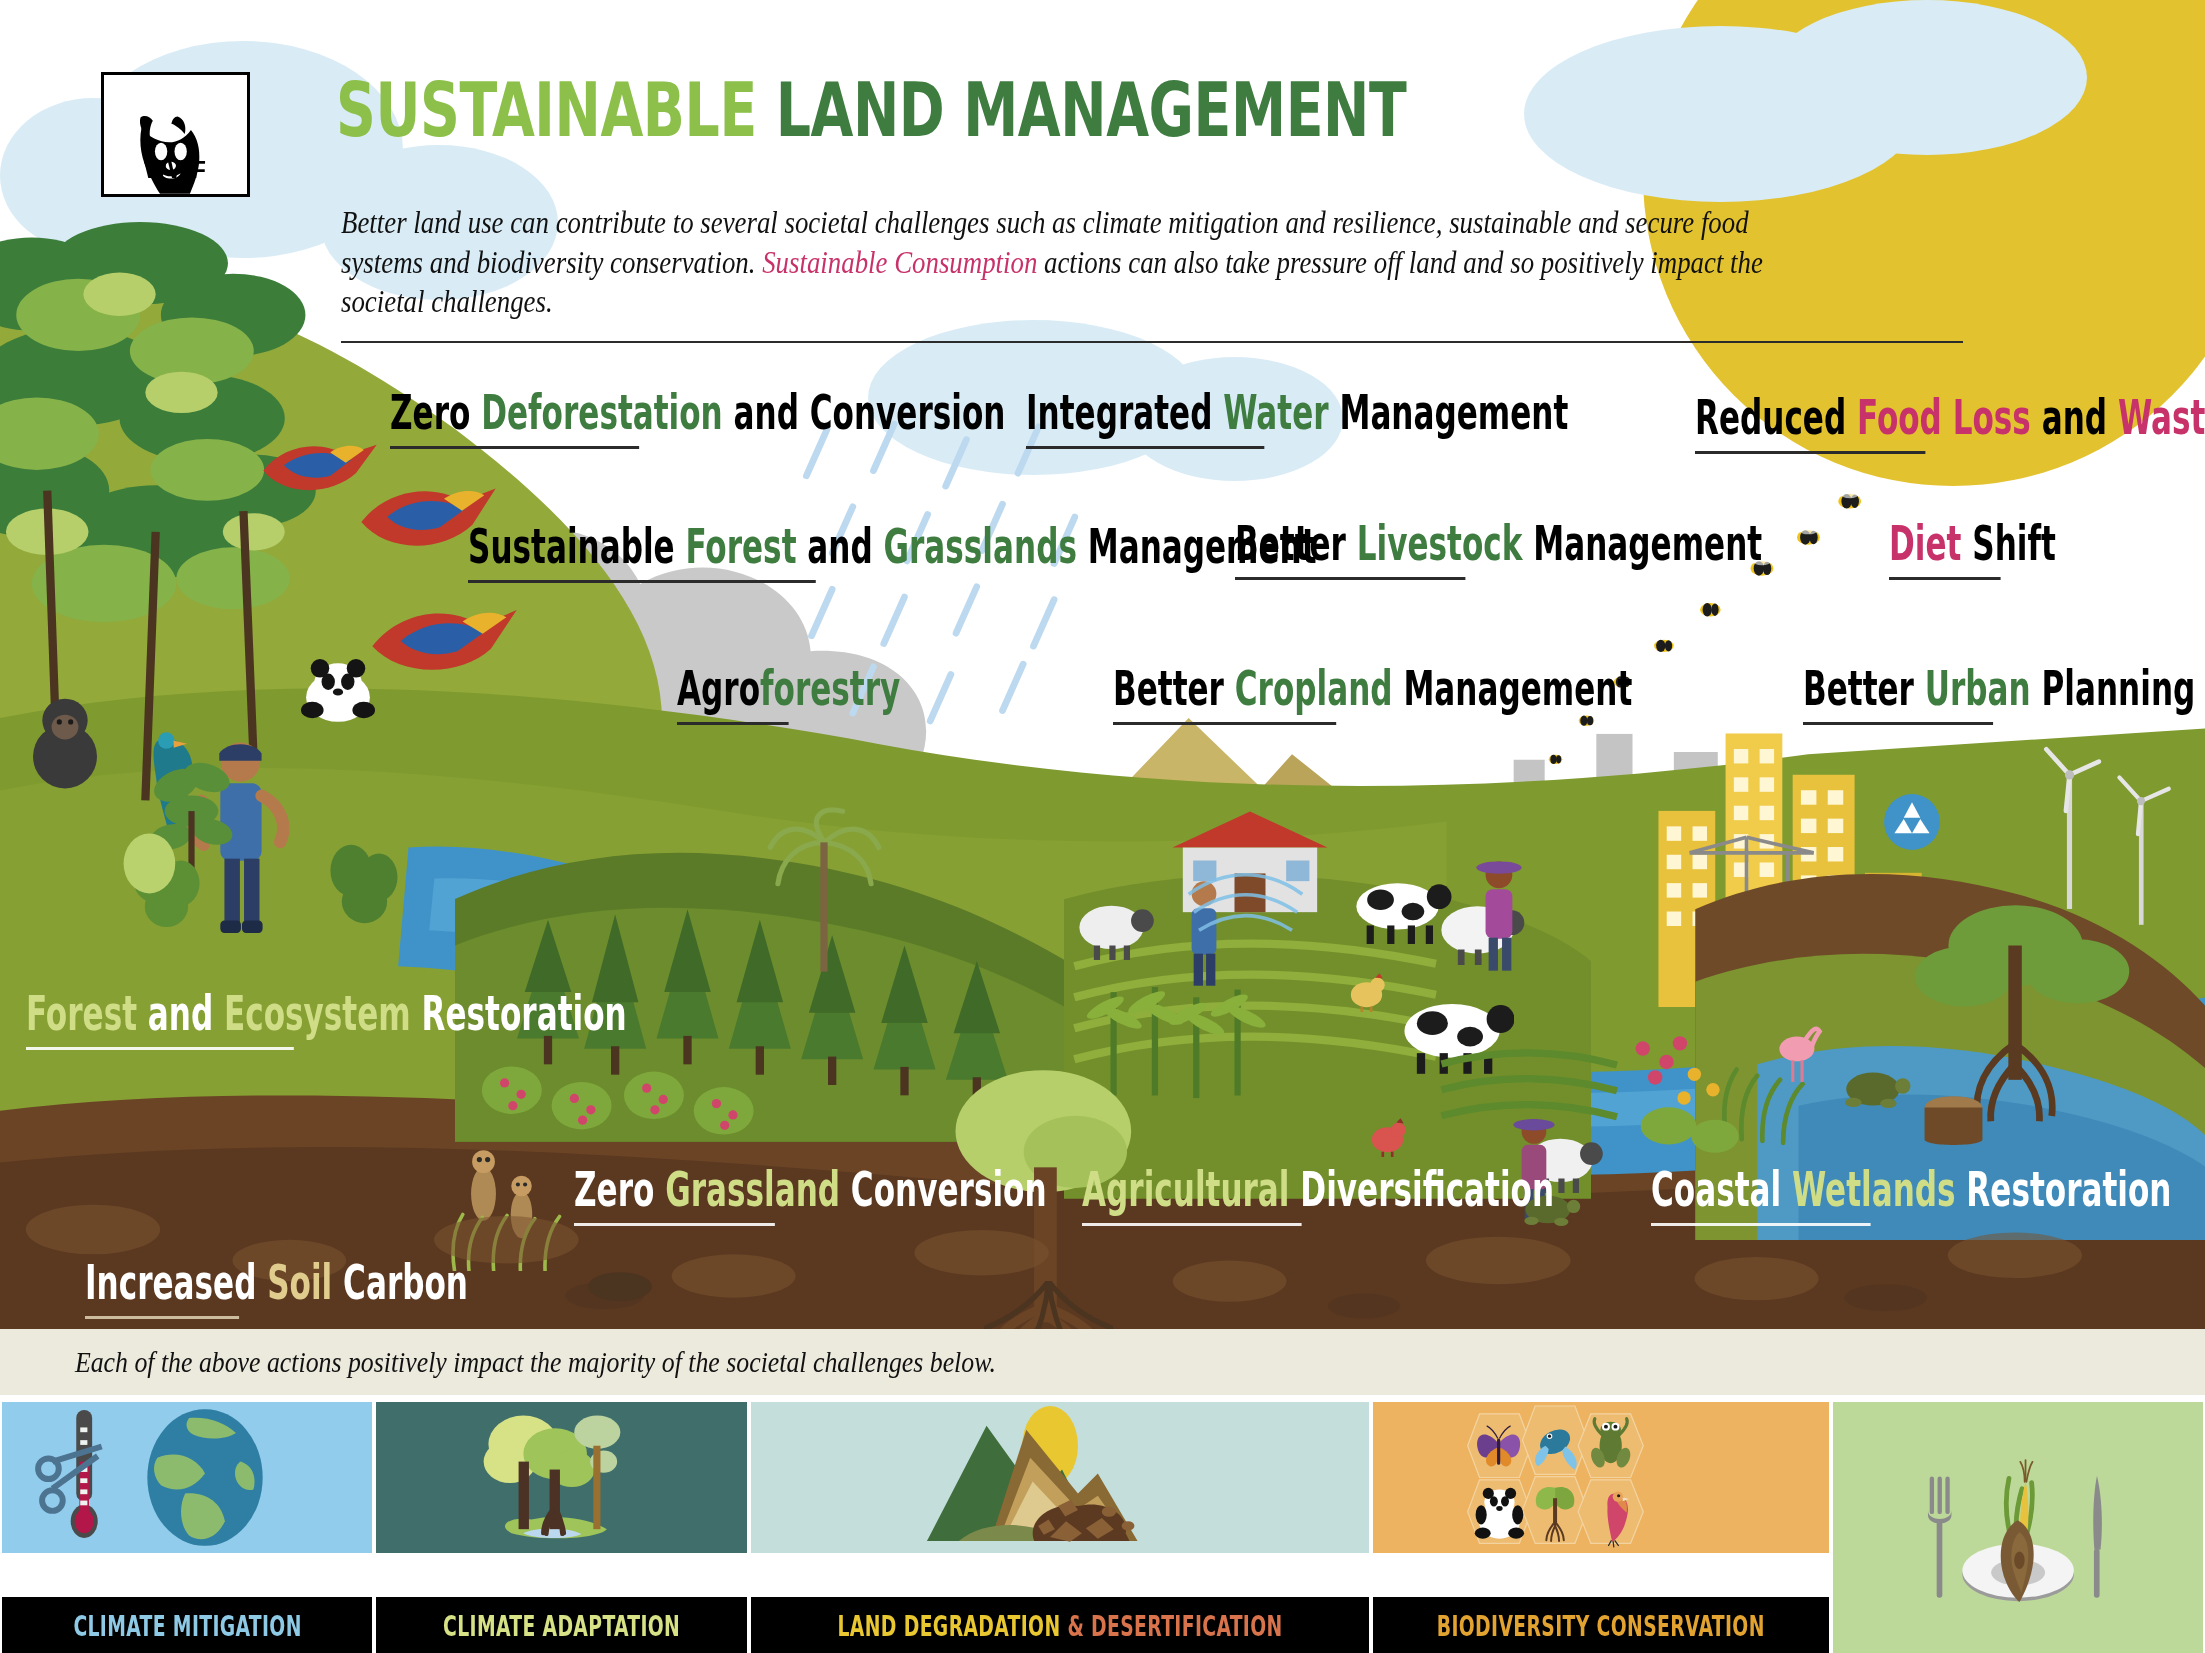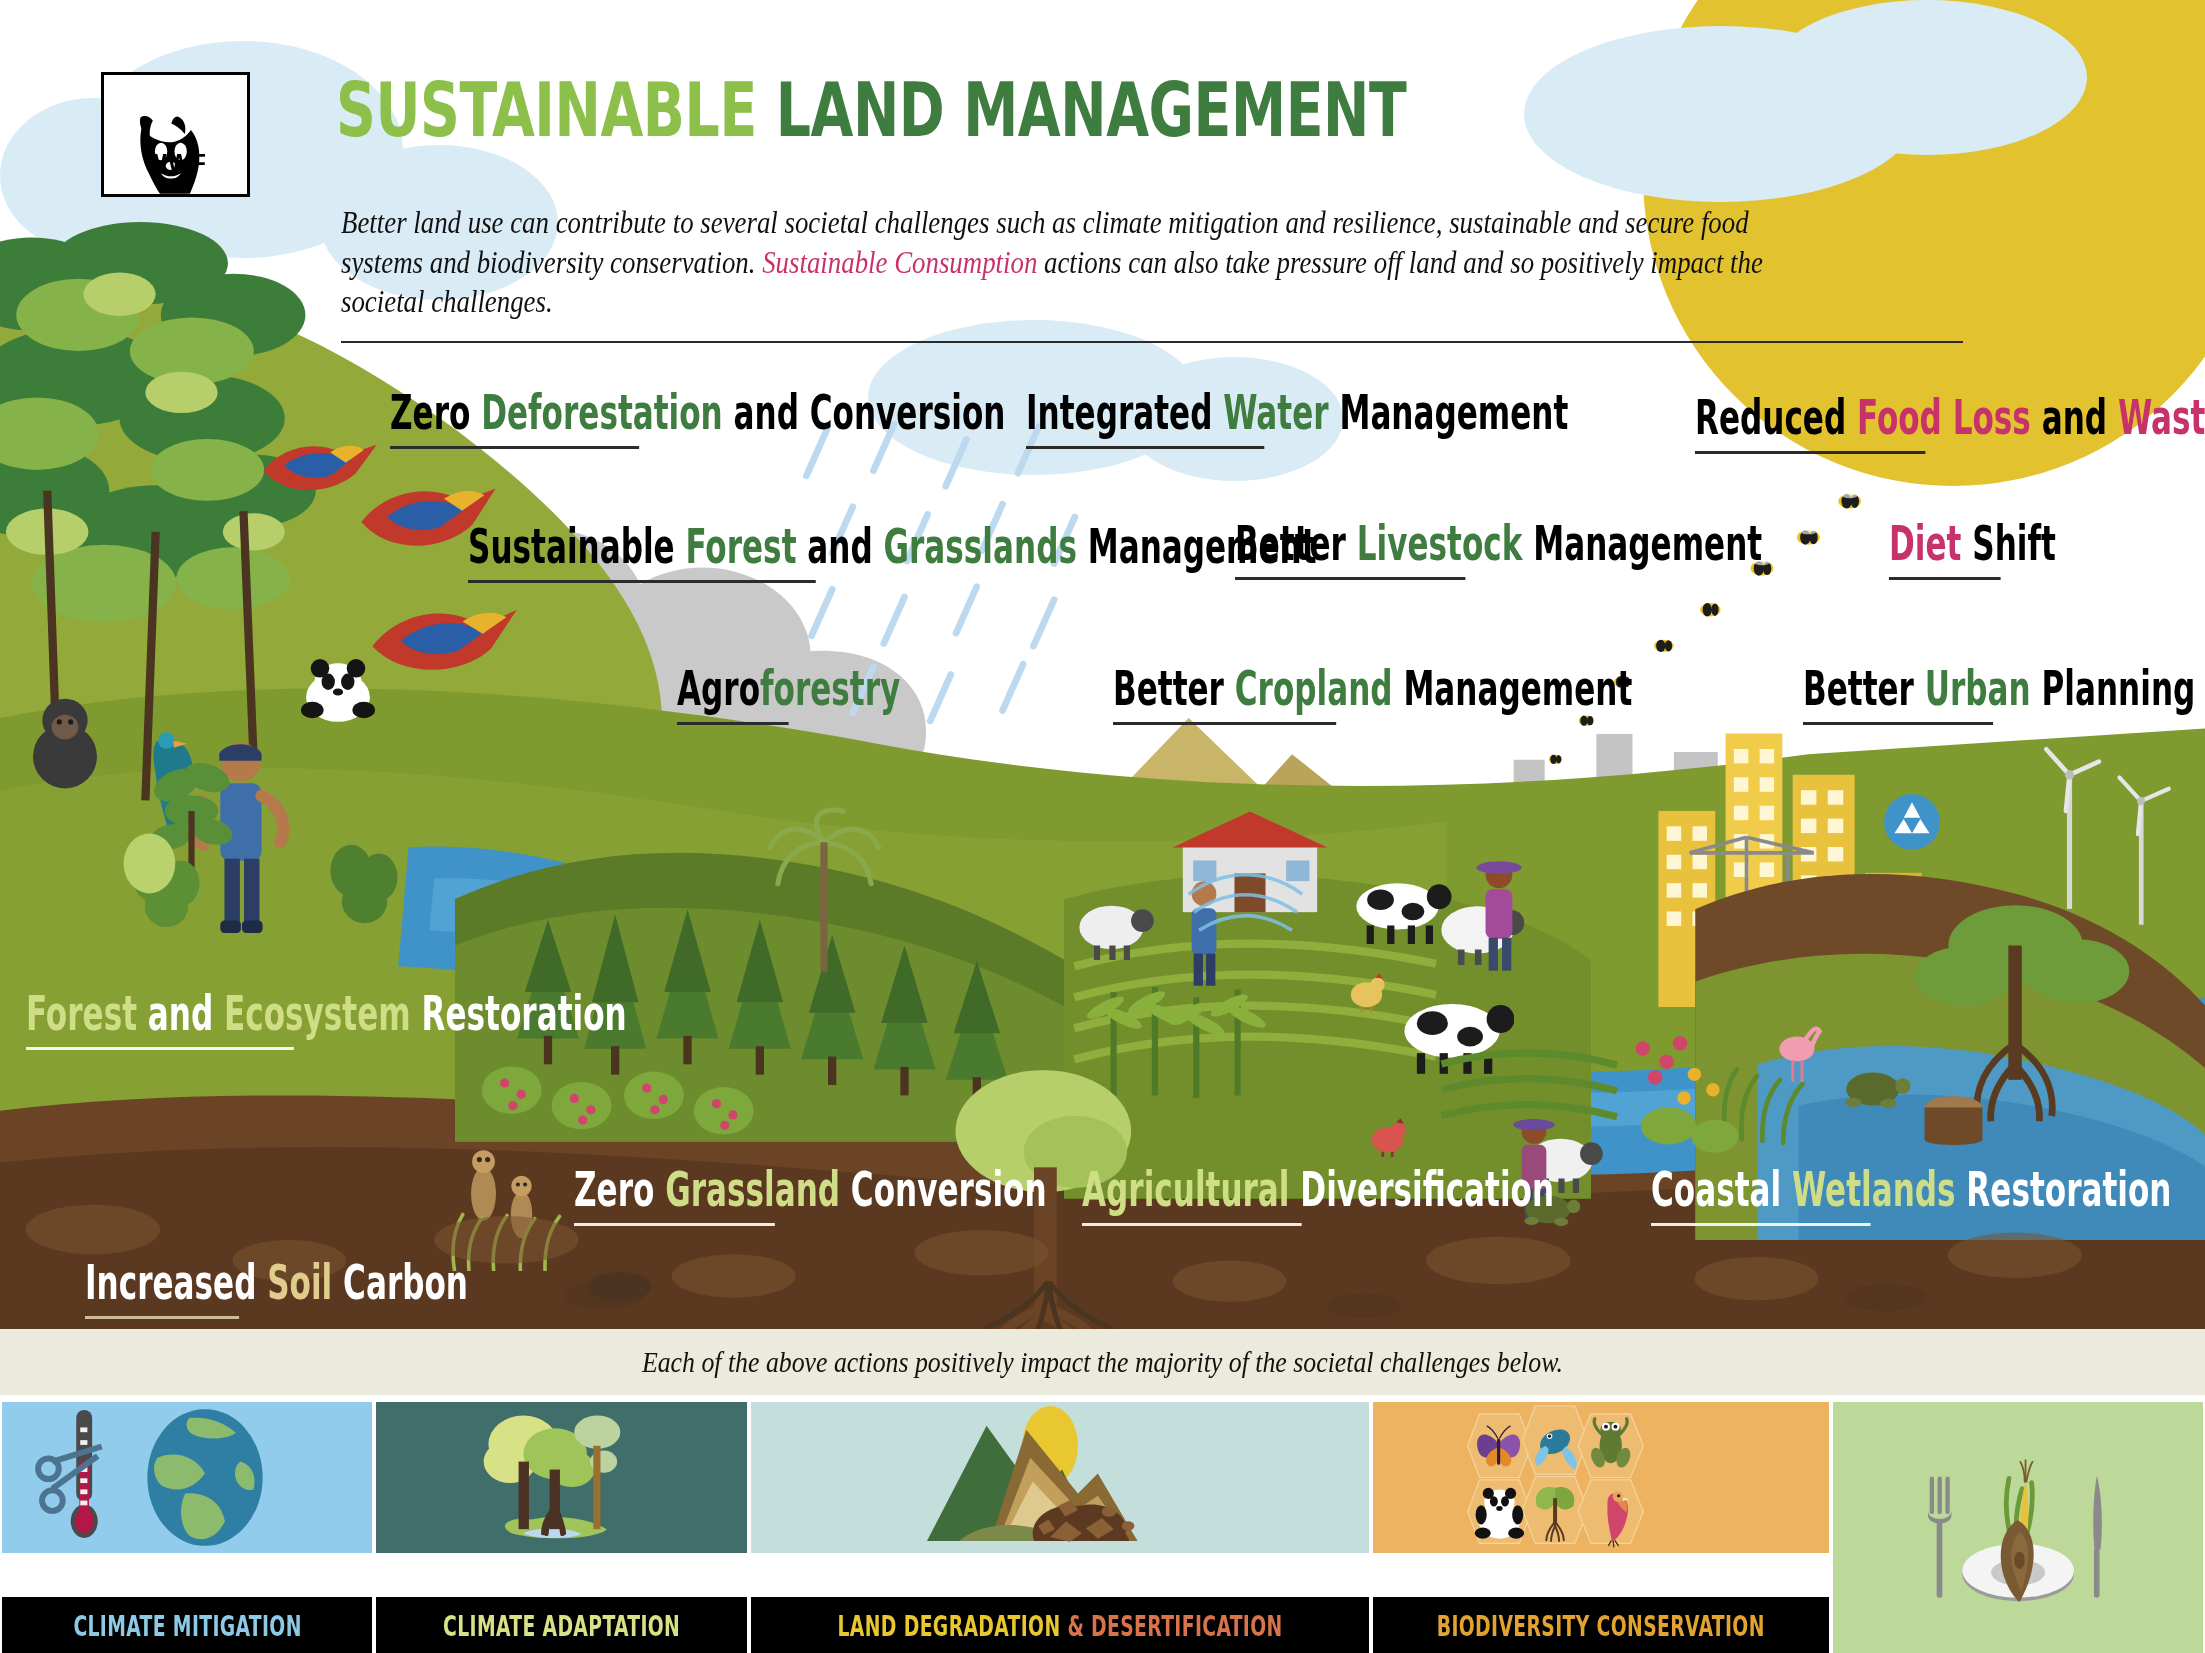"WWF" #wwf-logo .wwf-text { bottom: 17px -> 10px }
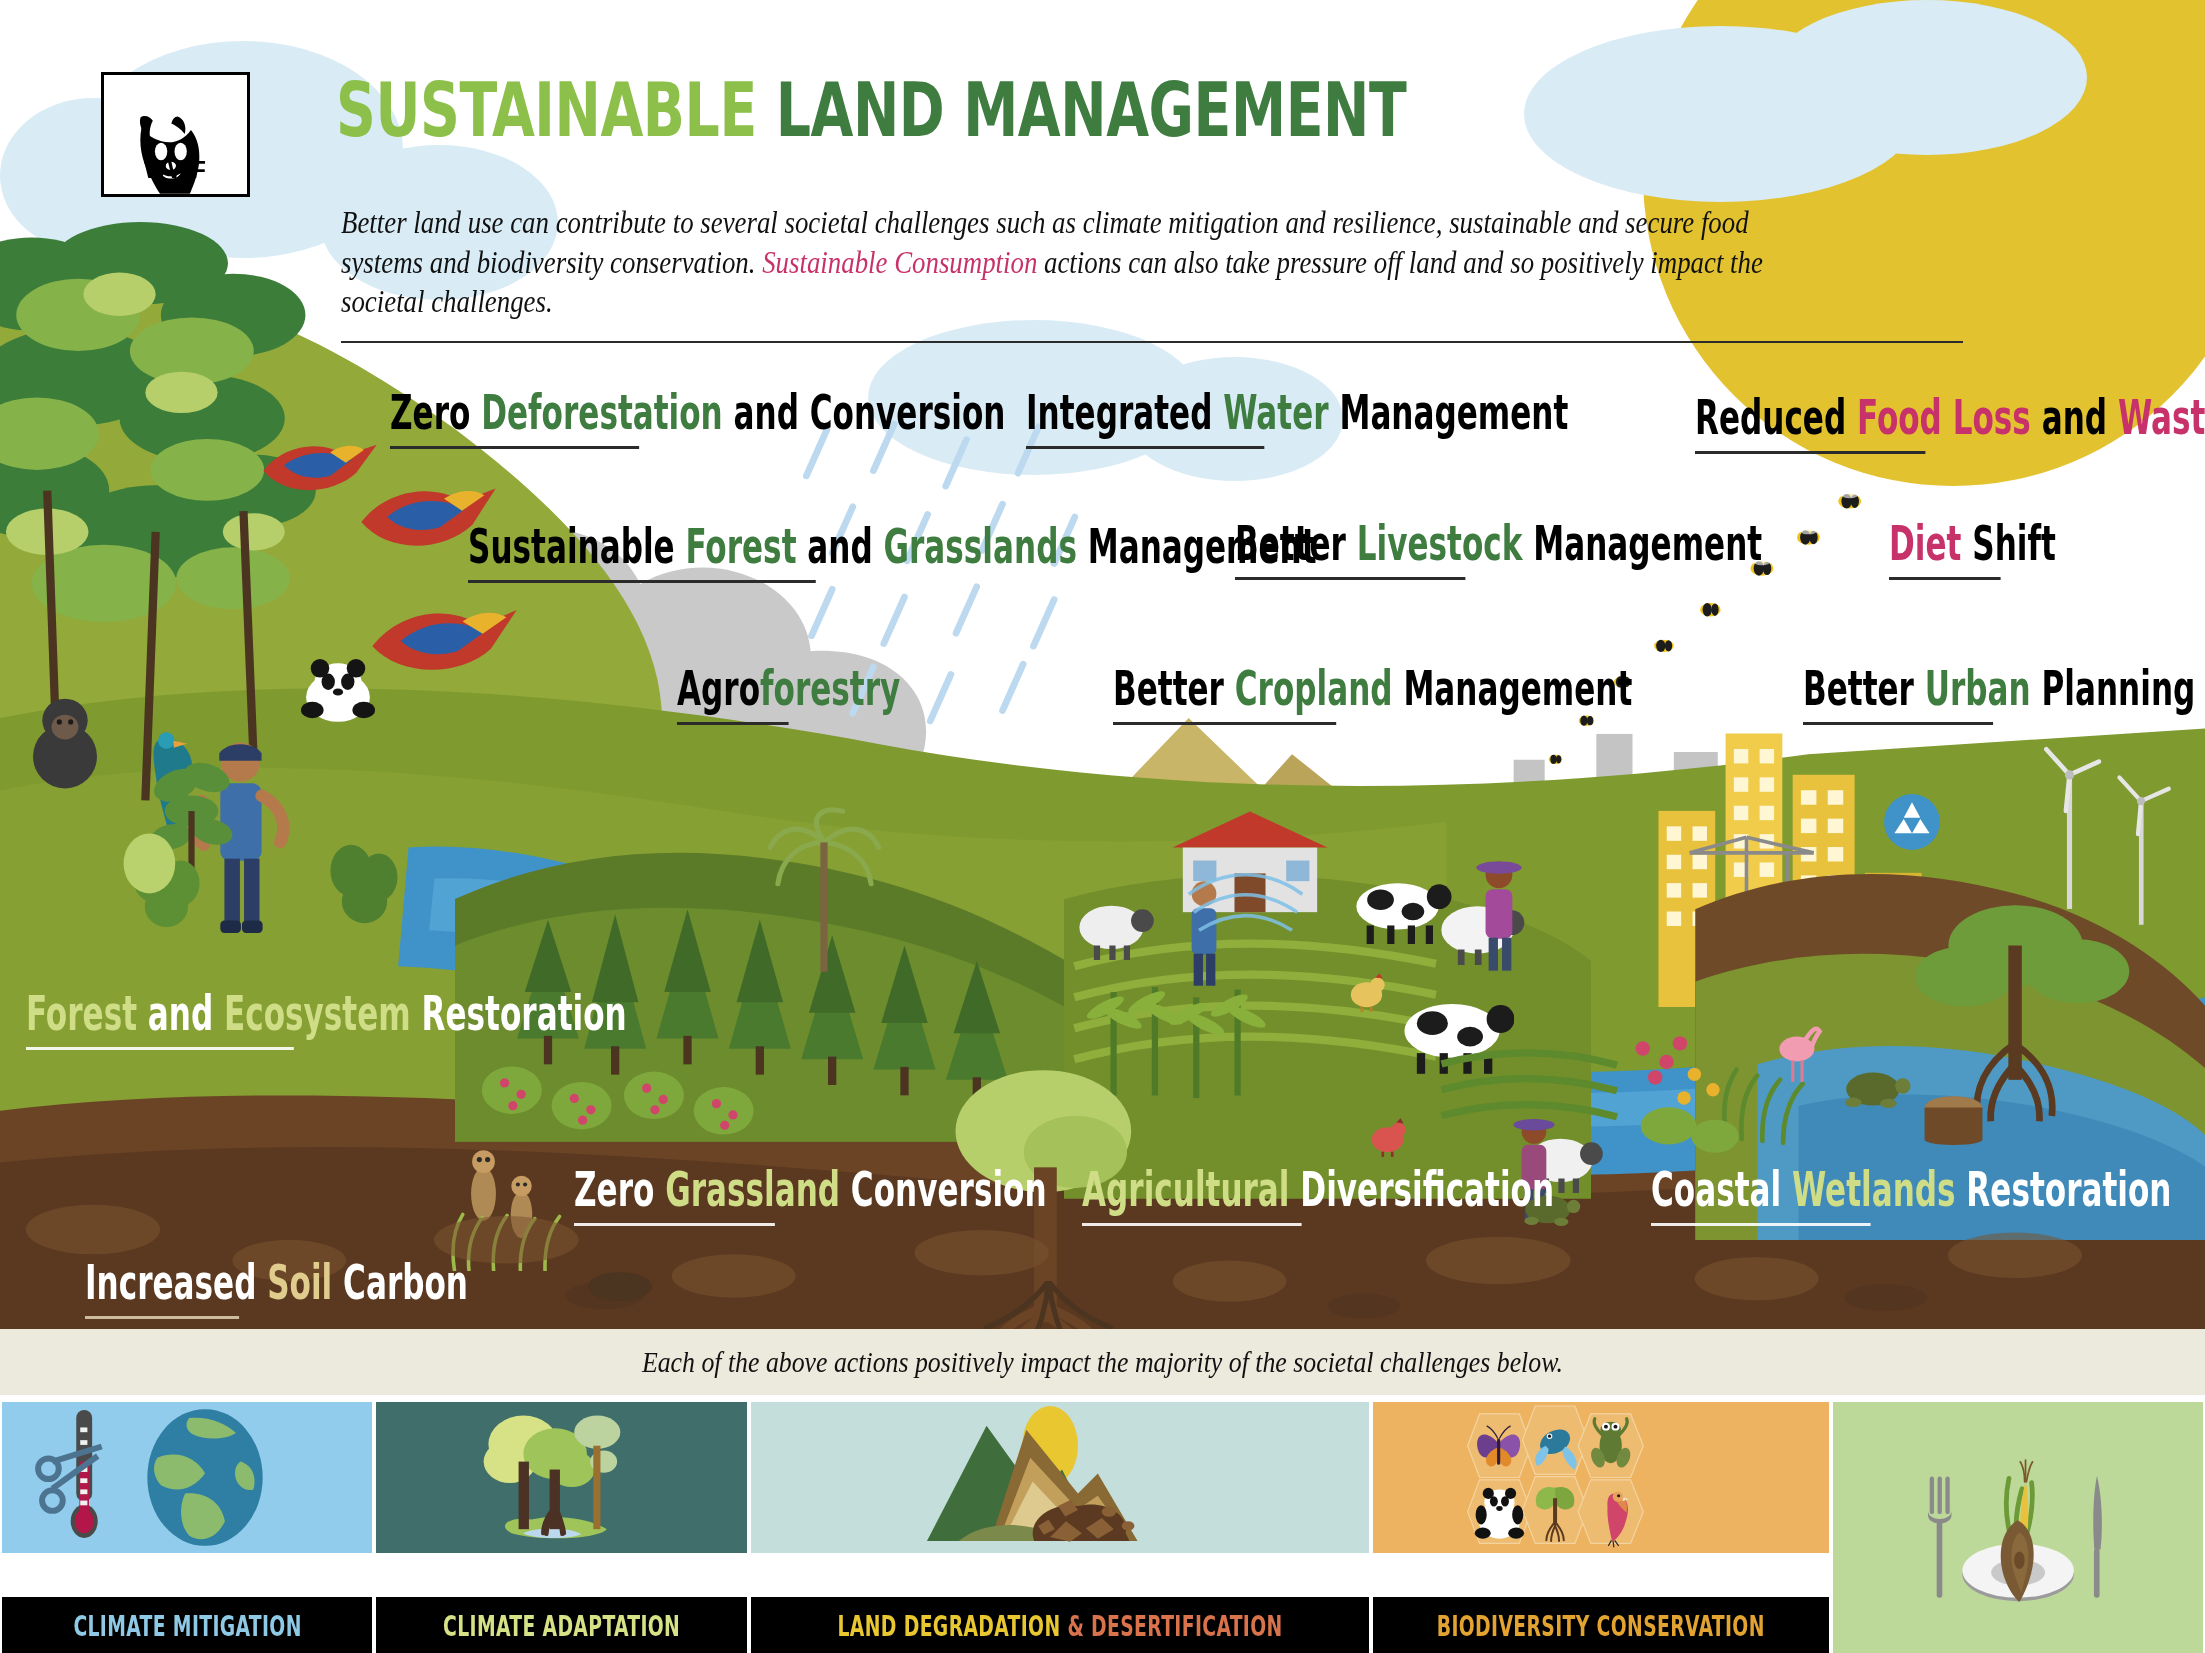"Each of the above actions" #mid-banner { justify-content: center -> none }
